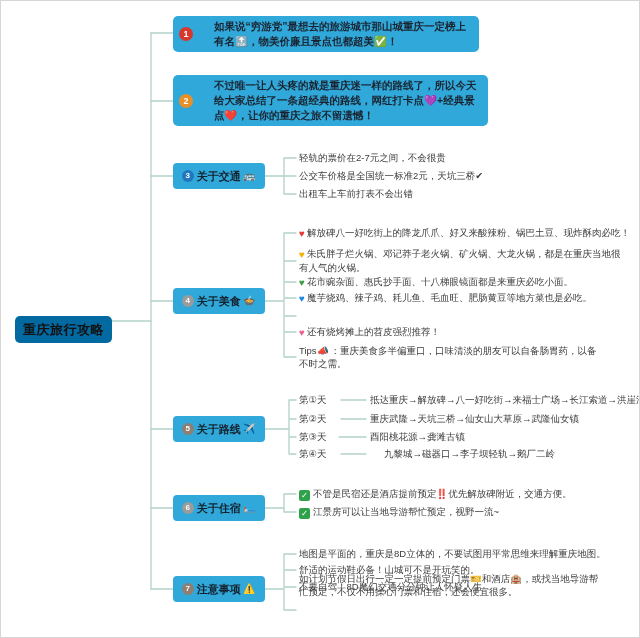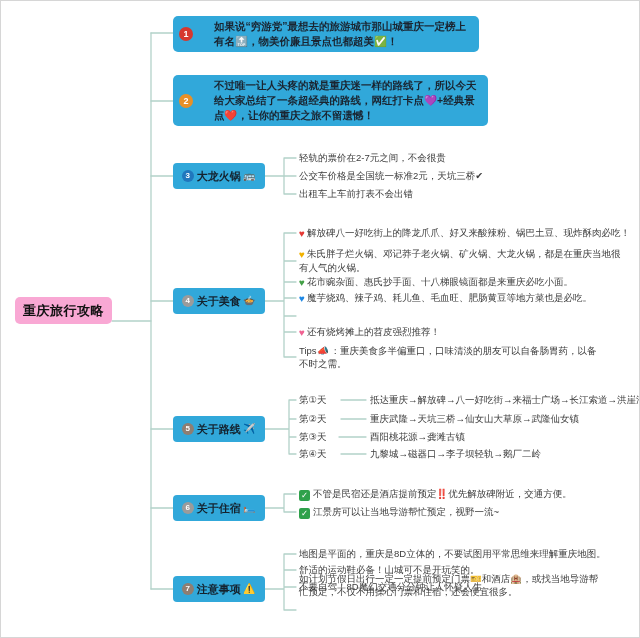"大龙火锅" span.nlabel { text: 大龙火锅 -> 关于交通 }
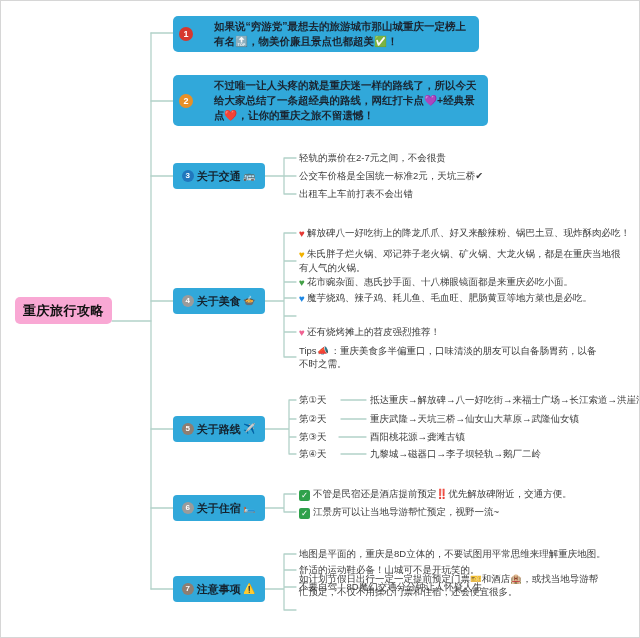"重庆旅行攻略" .root { background: #f9a8d4 -> #0369a1; top: 296px -> 315px }
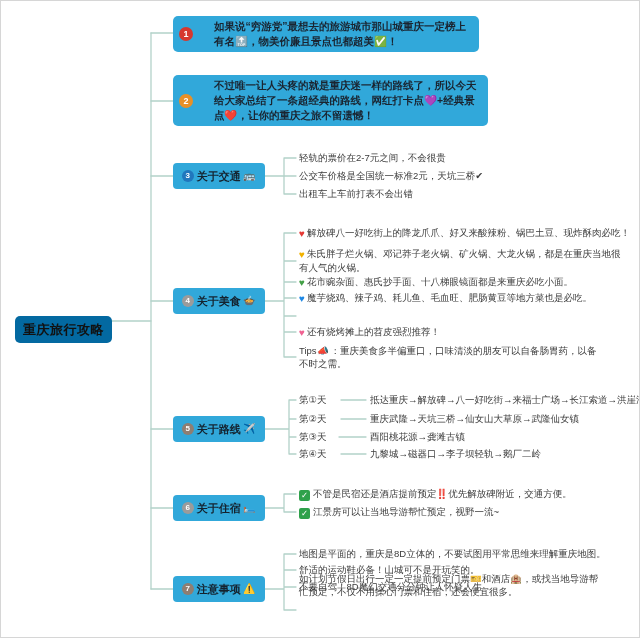"九黎城→磁器口→李子坝轻轨→鹅厂二岭" div.leaf { left: 369px -> 383px }
